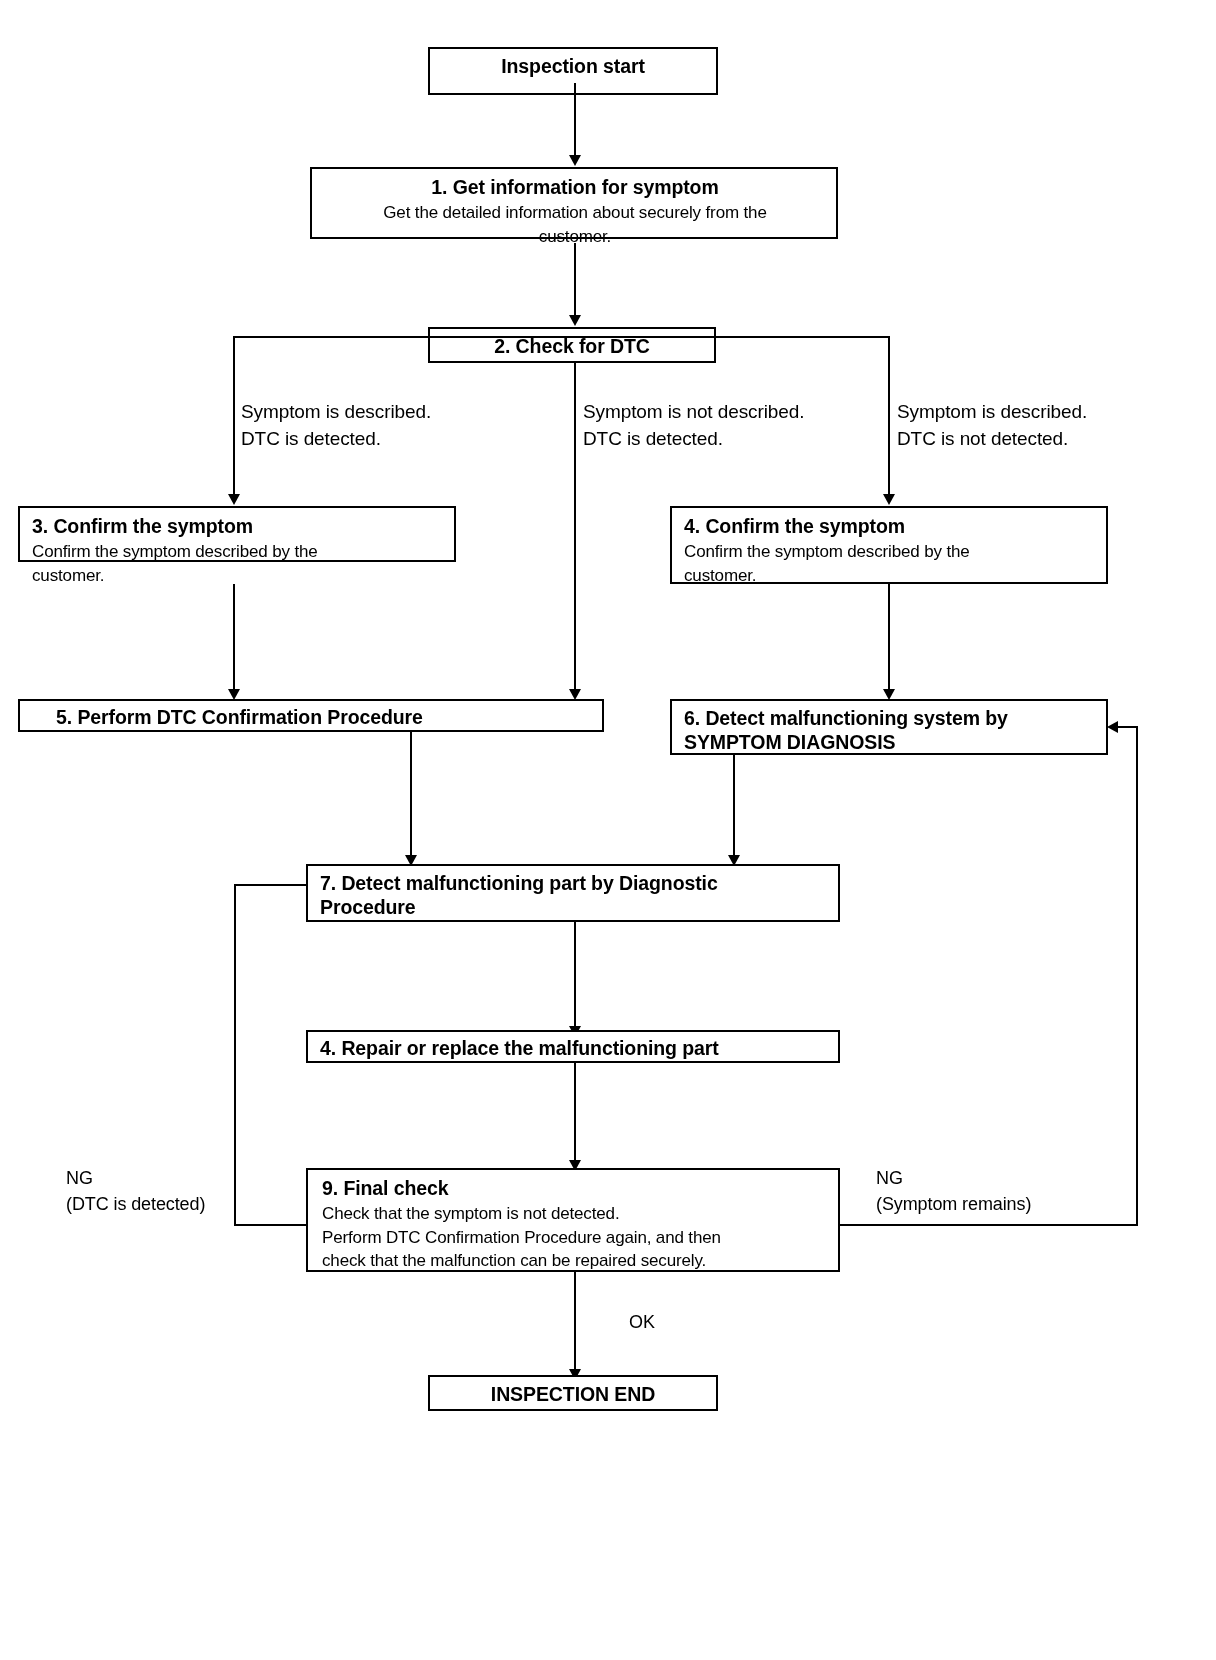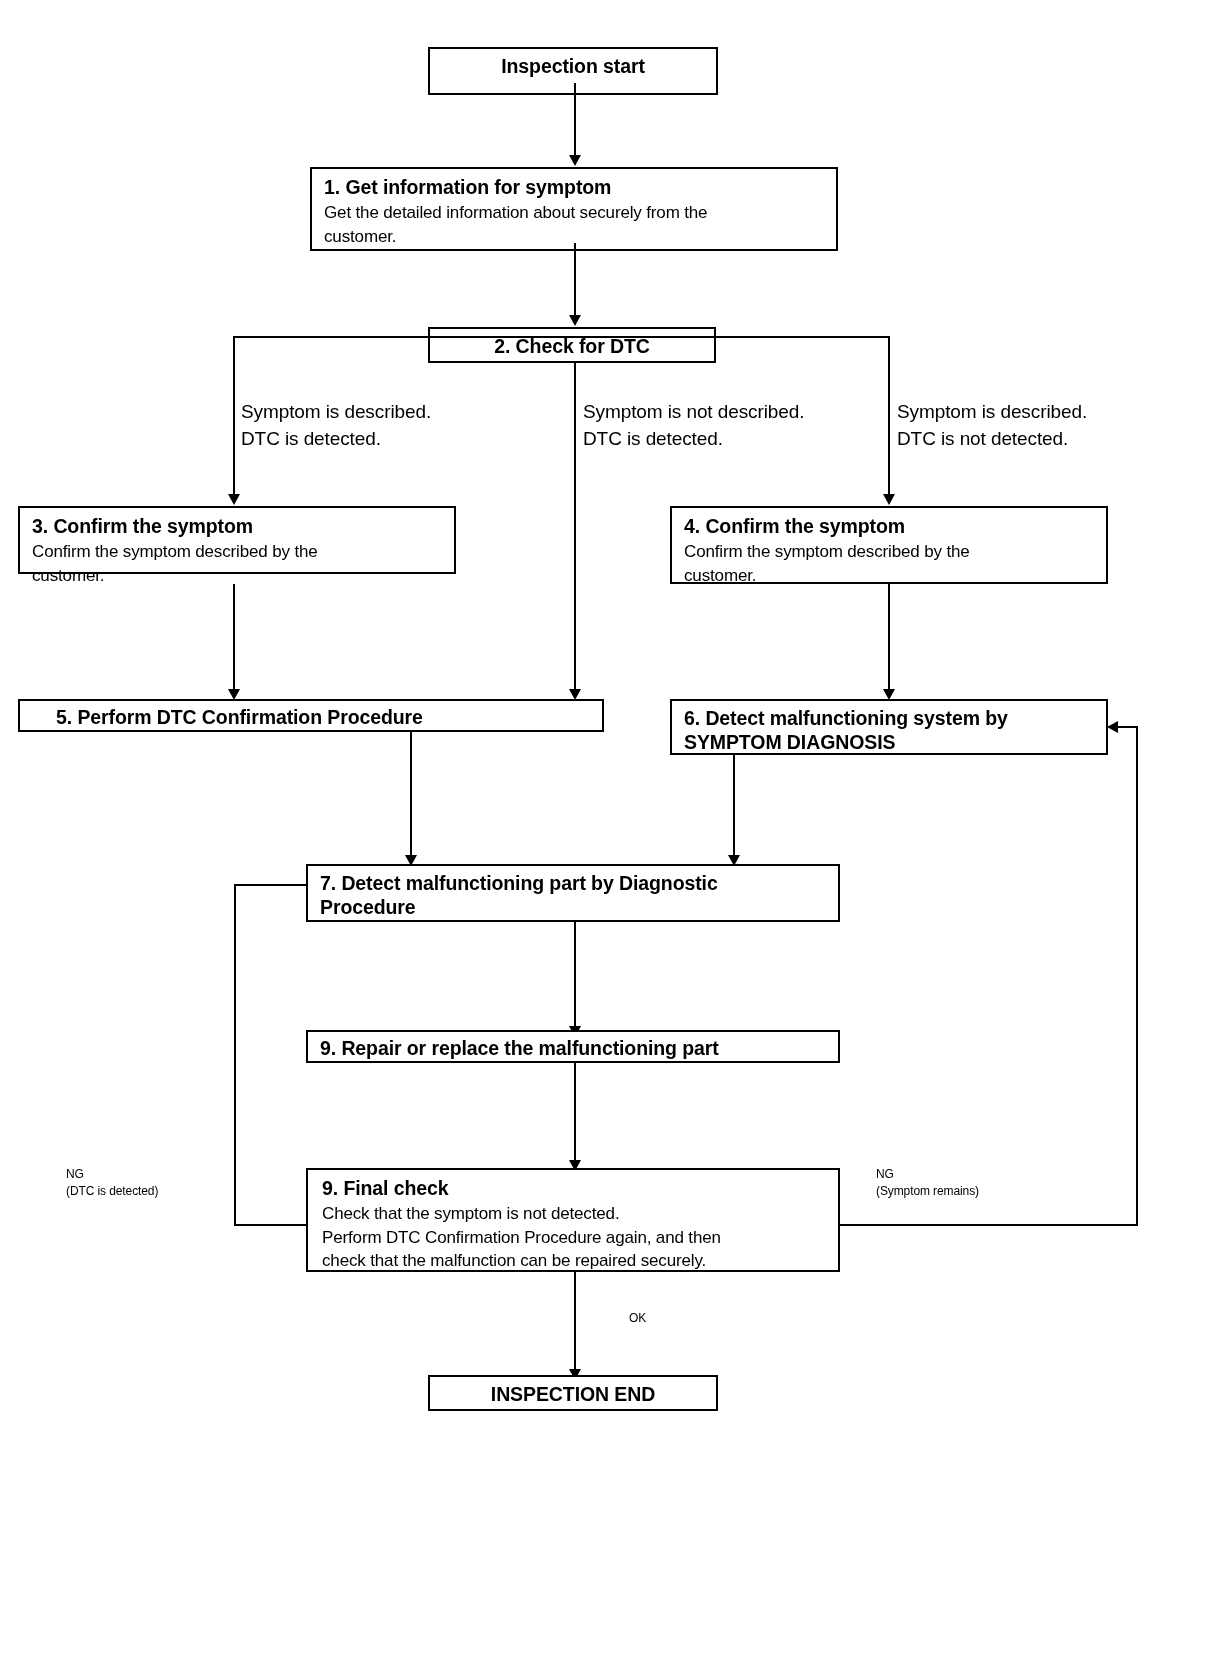"1. Get information for symptom" div.box { height: 84px -> 72px; text-align: none -> center }
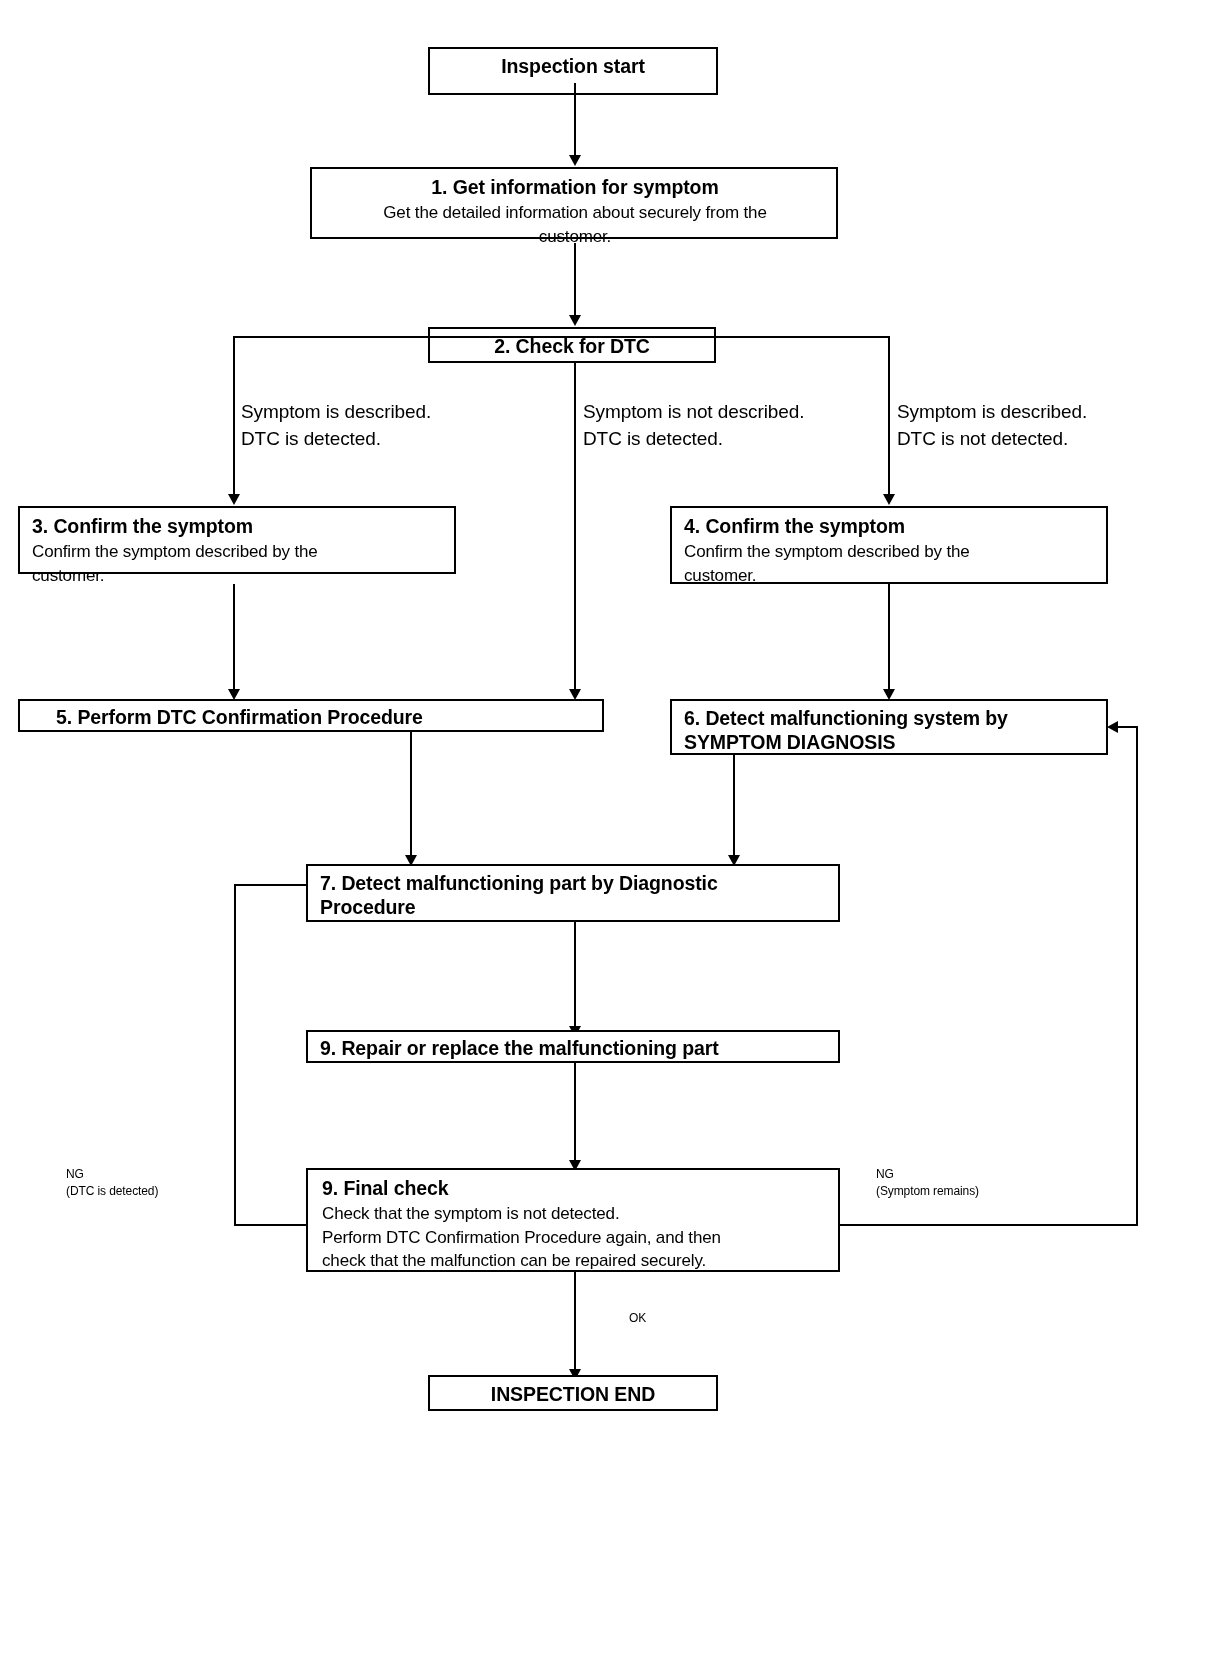"3. Confirm the symptom" div.box { height: 68px -> 56px }
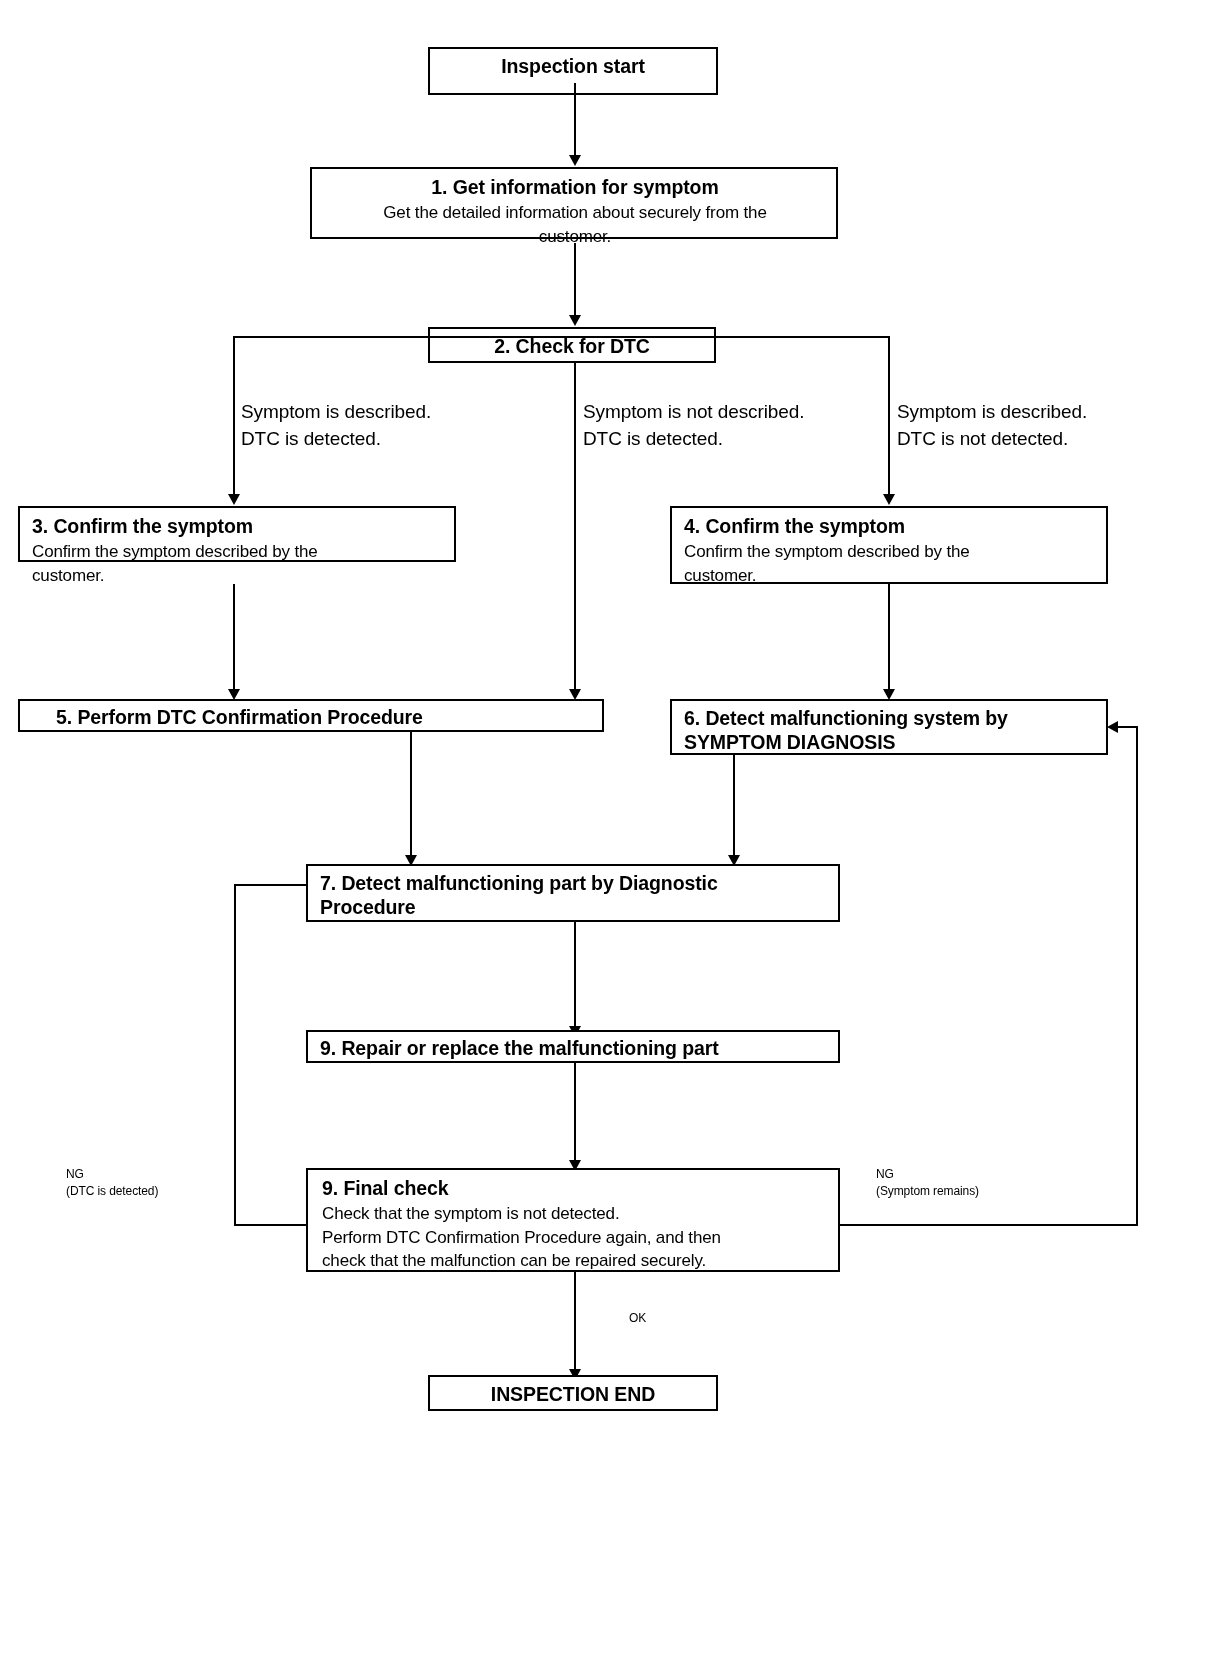"9. Repair or replace the" div.box-title { text: 9 -> 4 }
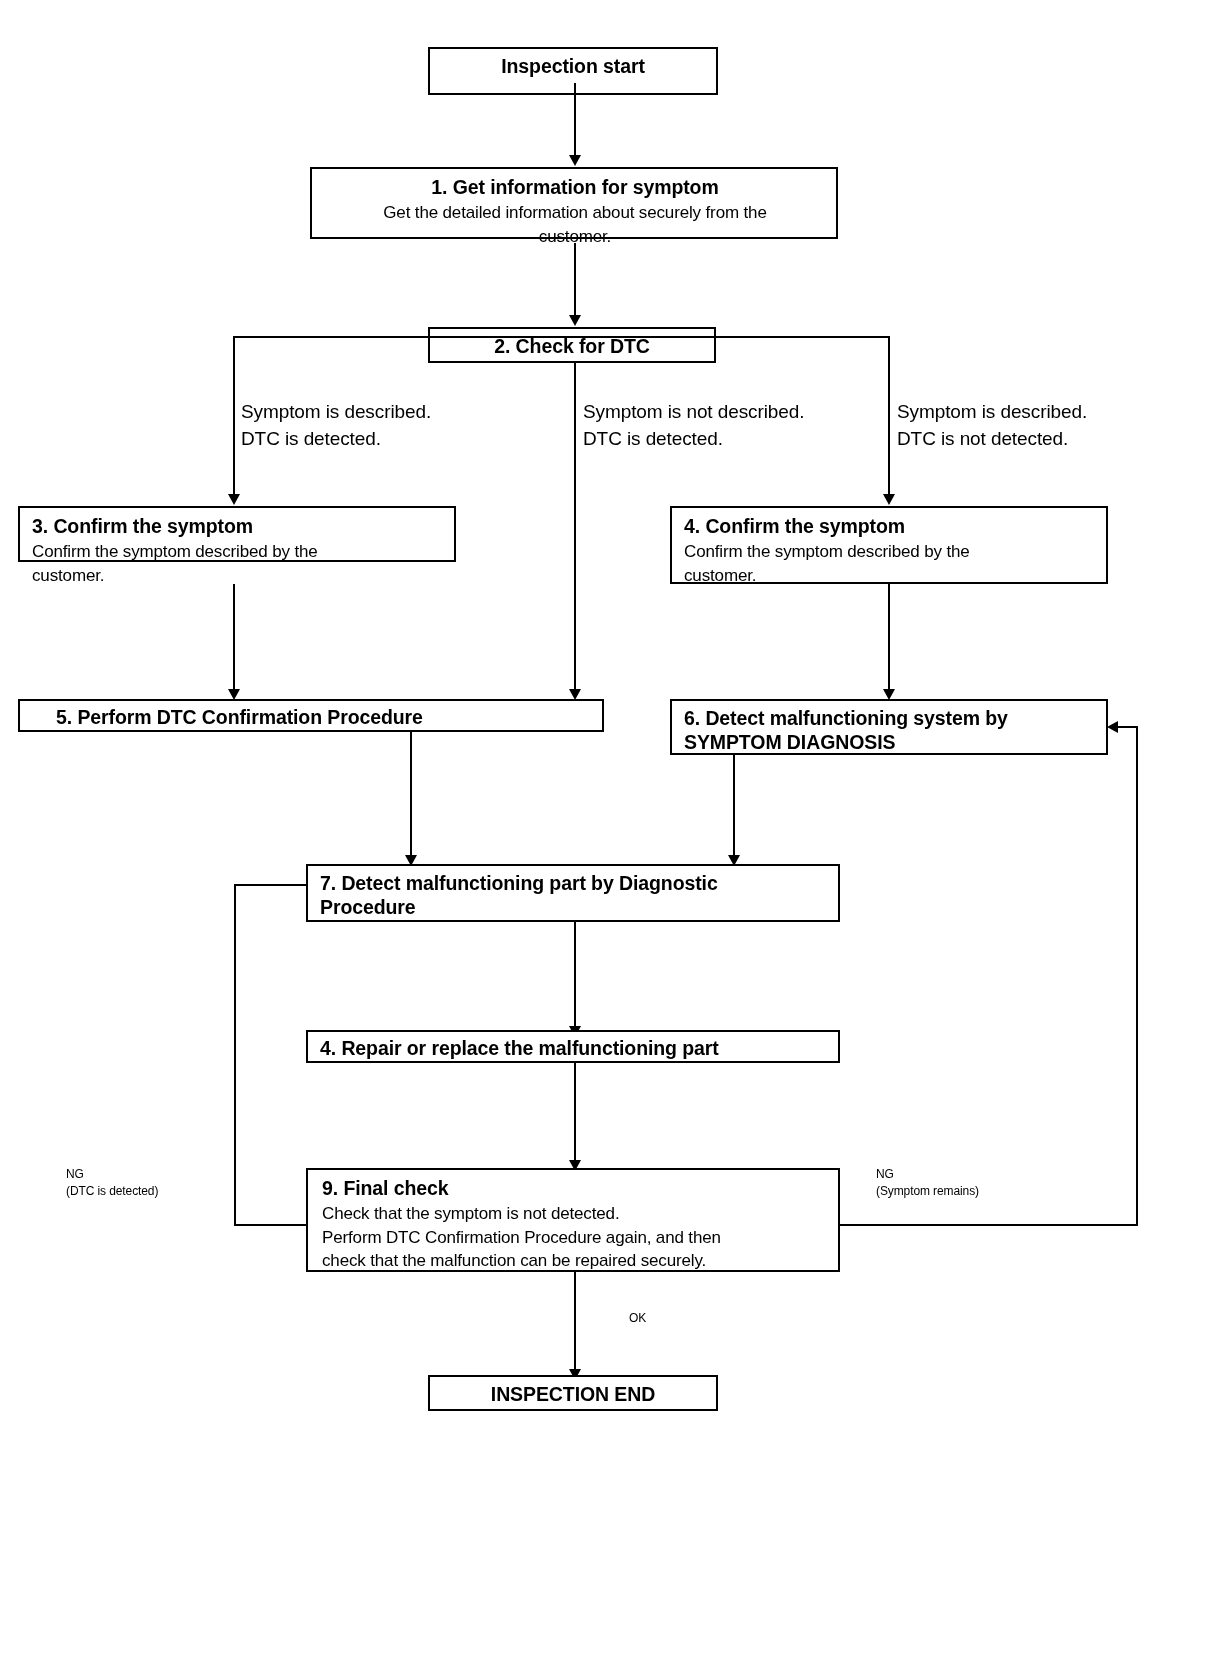"NG" .flow-label { font-size: 12px -> 18px }
